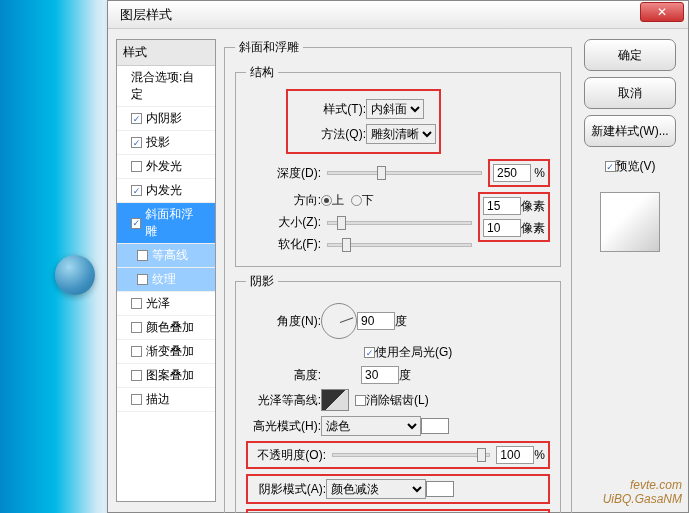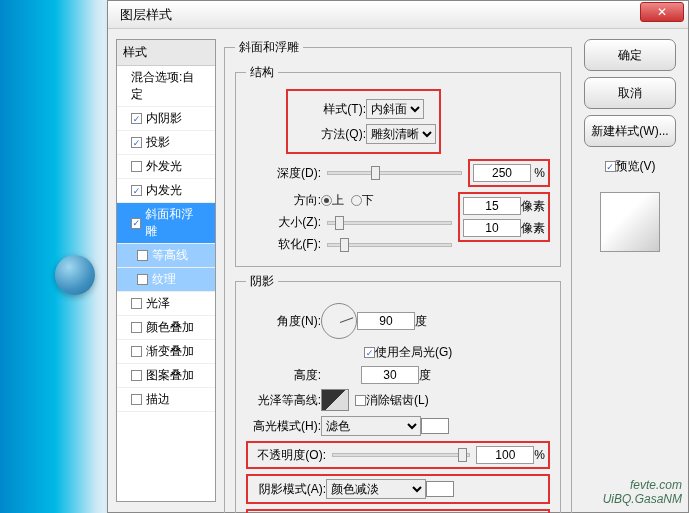"250" .num { text-align: center -> left; width: 58px -> 38px }
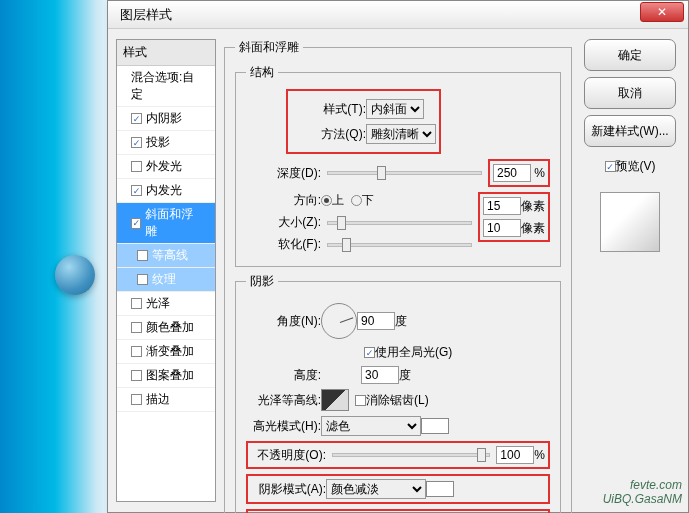"fevte.com" .watermark { color: #14532d -> #a16207 }
